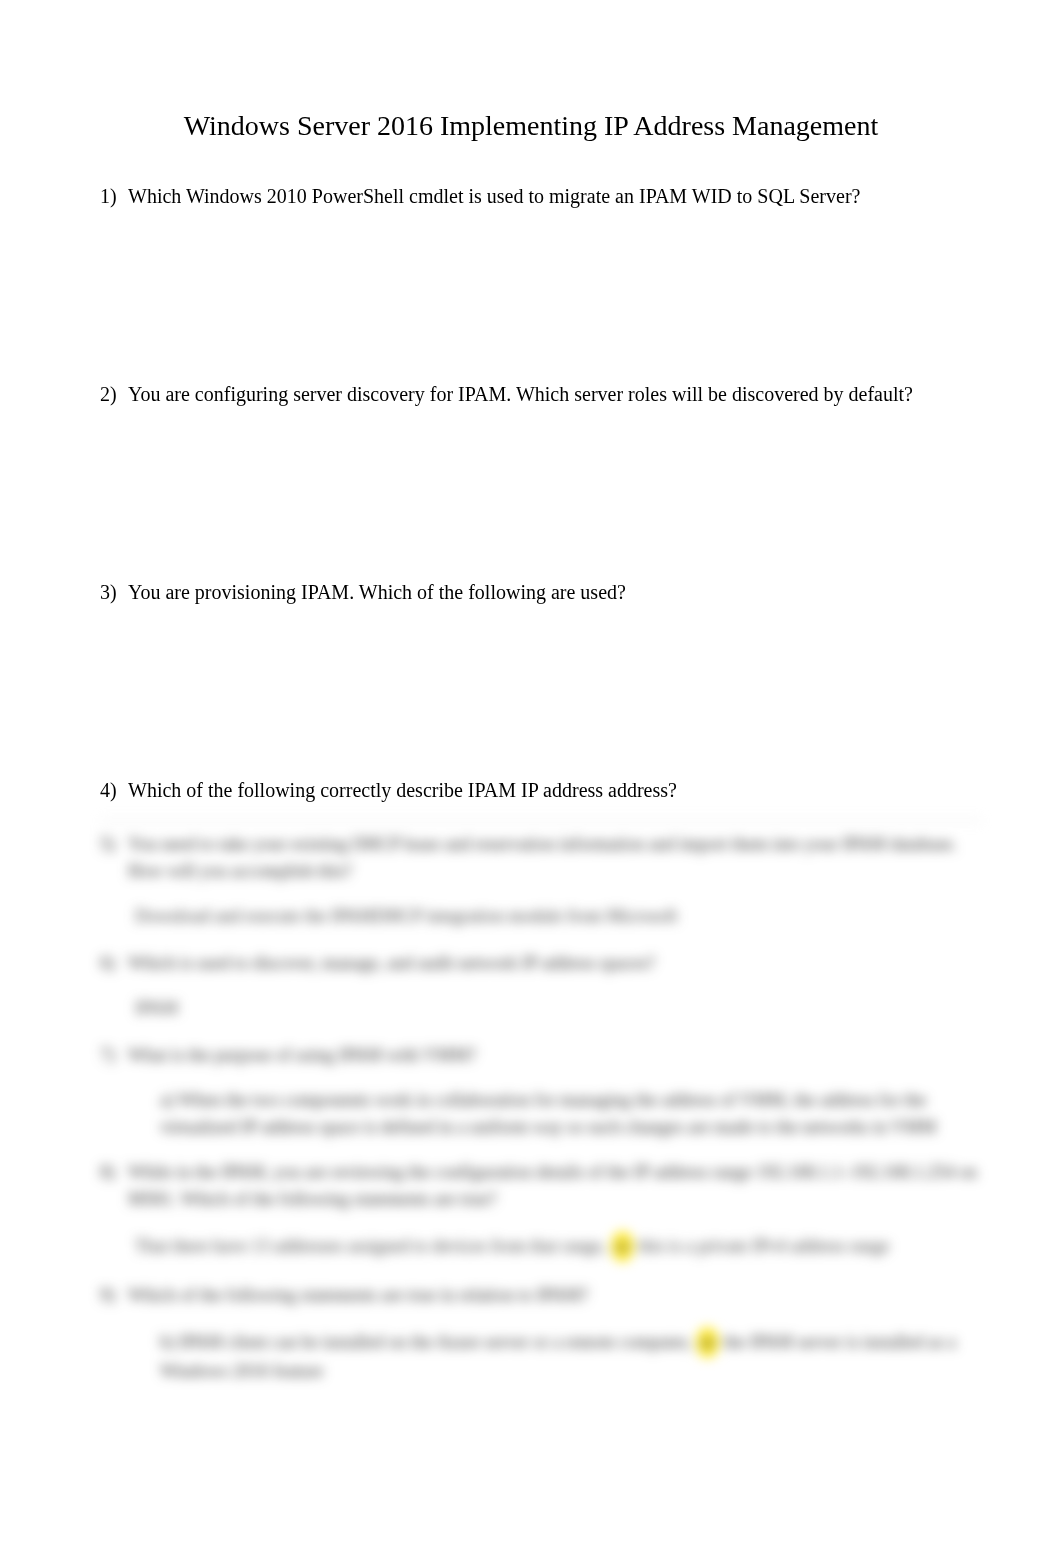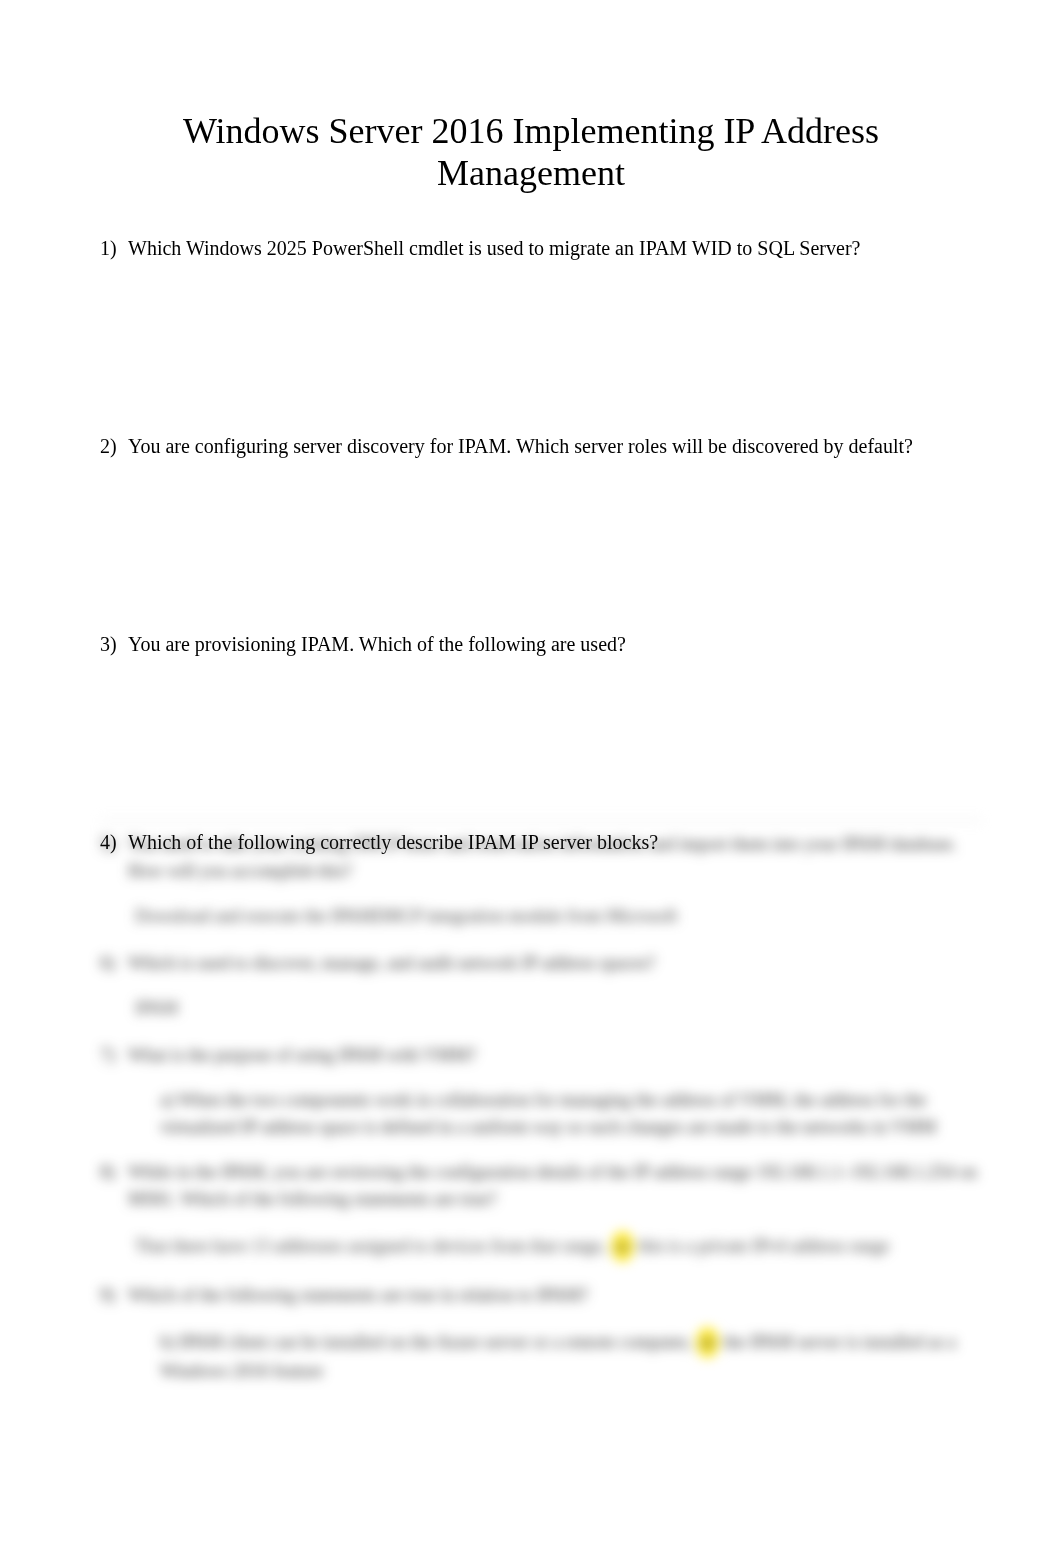"Windows Server 2016 Implementing IP" .title { font-size: 36px -> 28px }
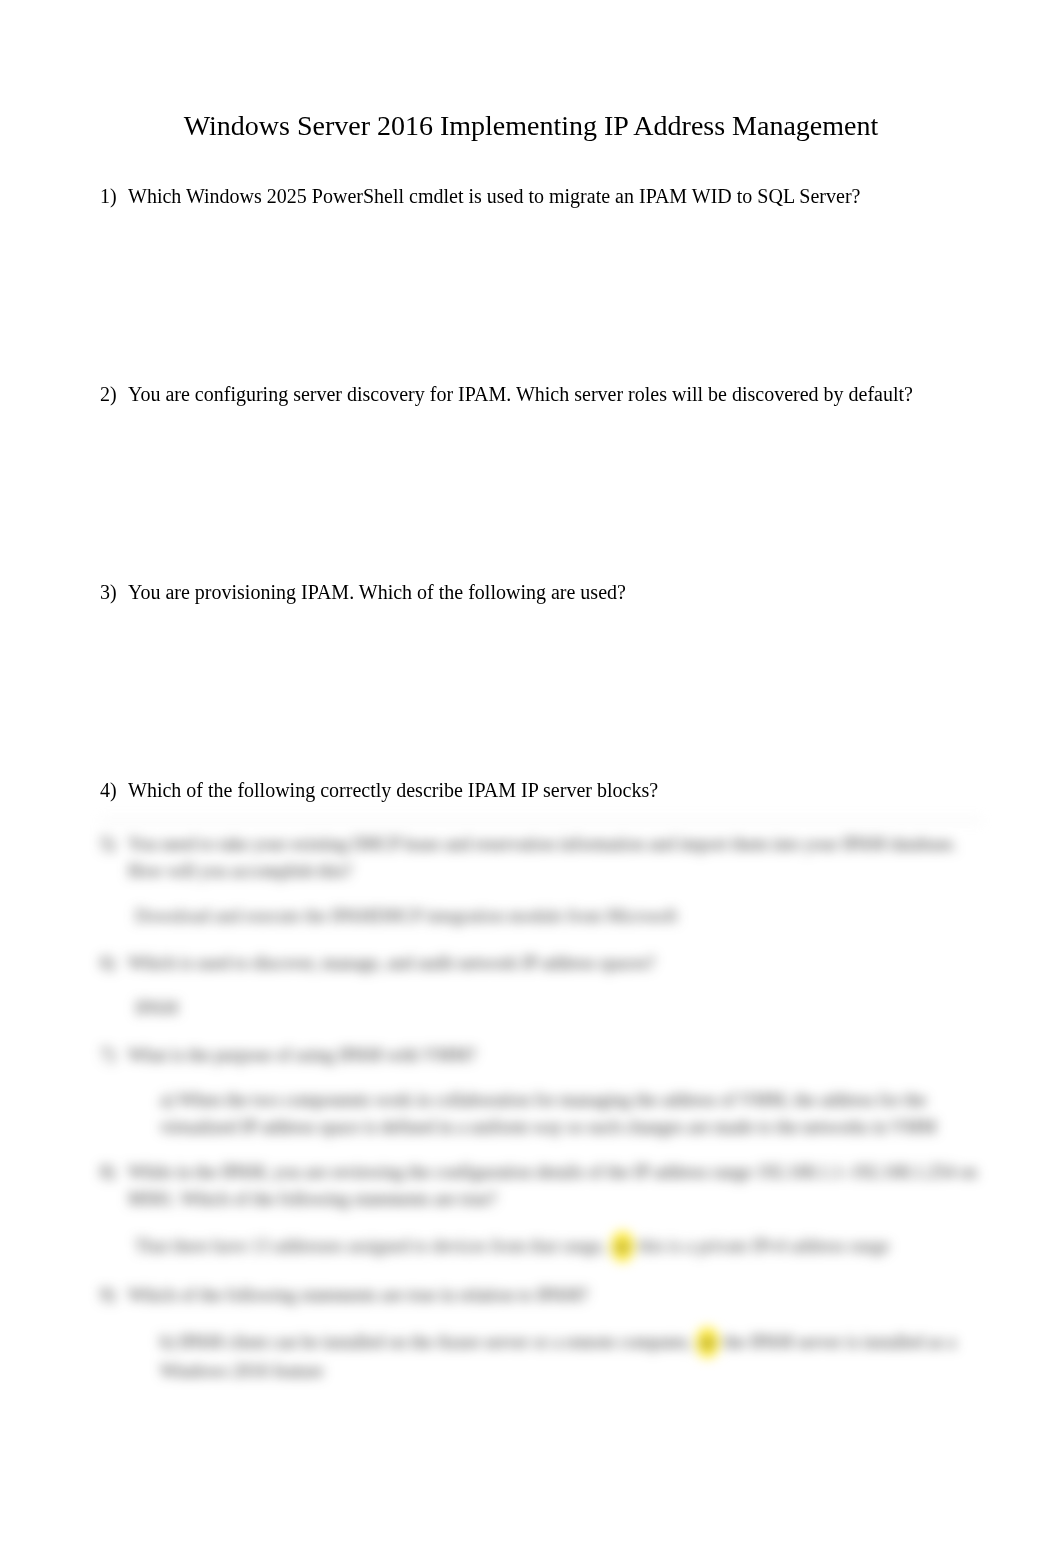"Which Windows 2025 PowerShell cmdlet" span.question-text { text: 2025 -> 2010 }
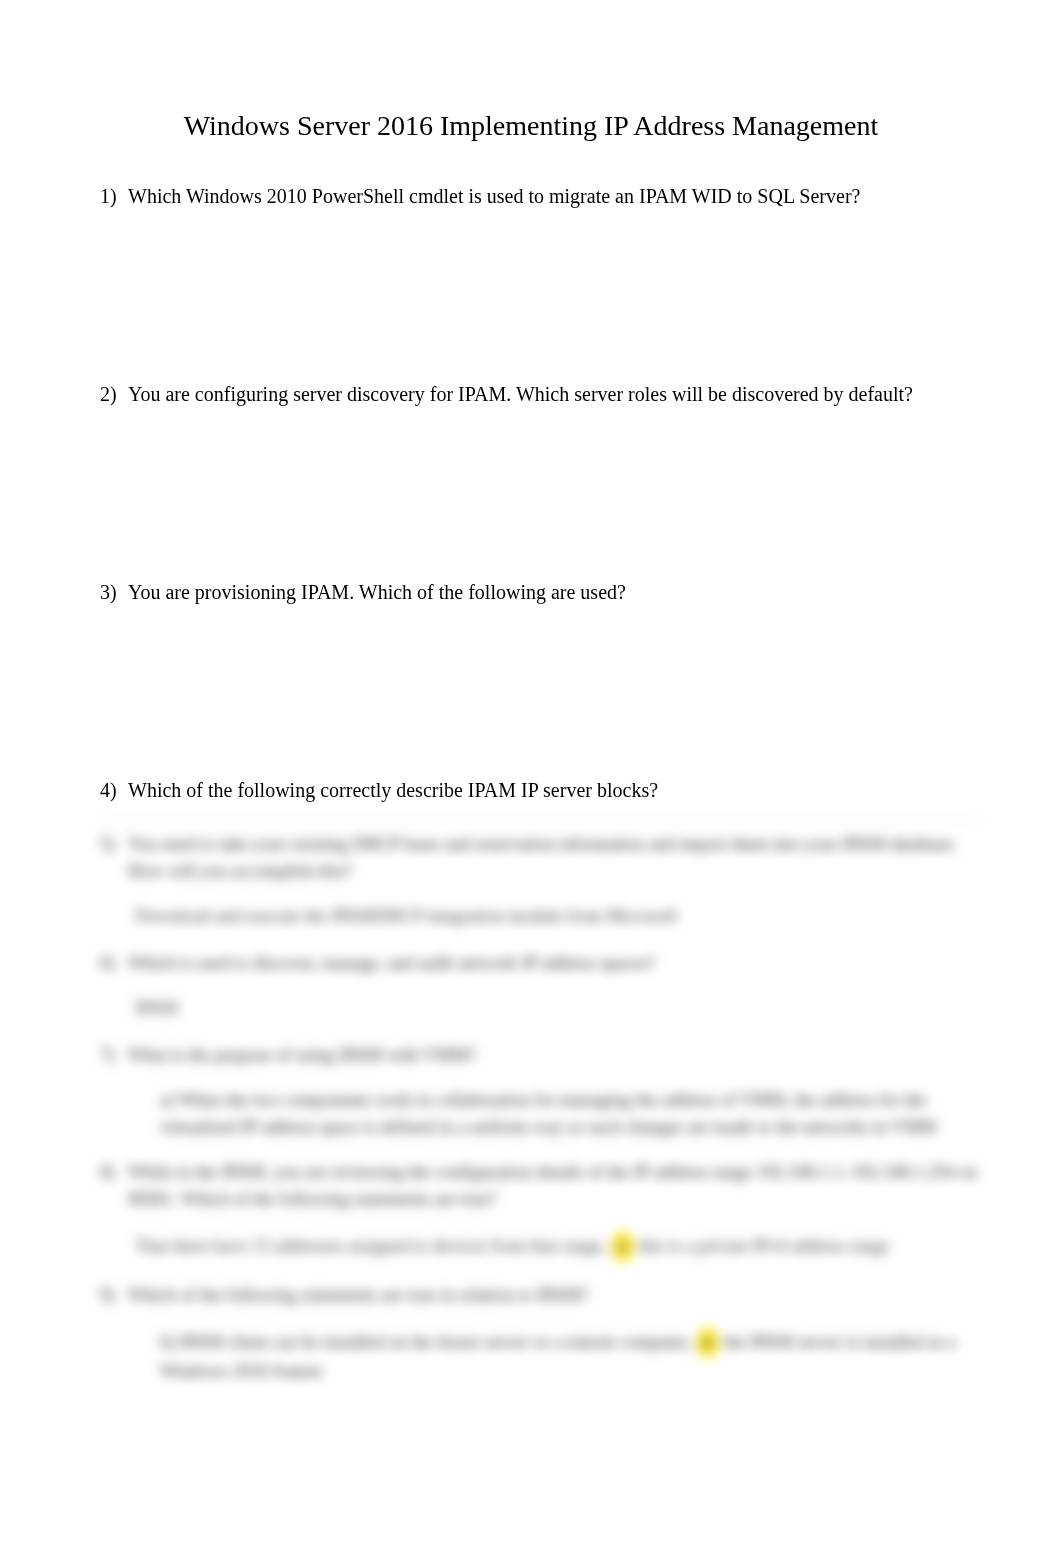"Which of the following correctly" span.question-text { text: server blocks -> address address }
